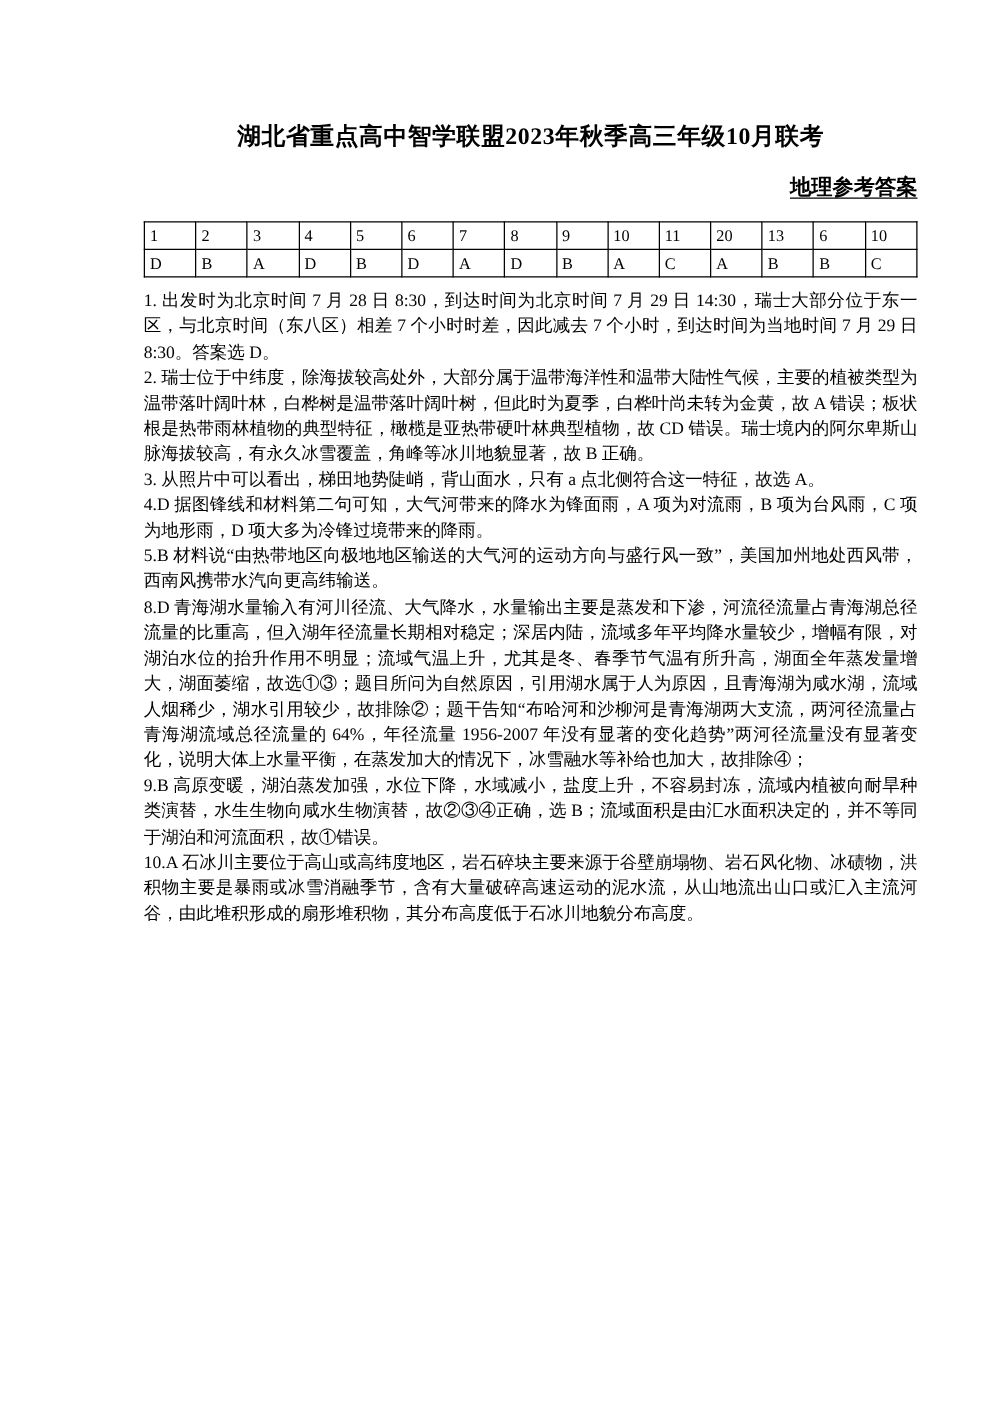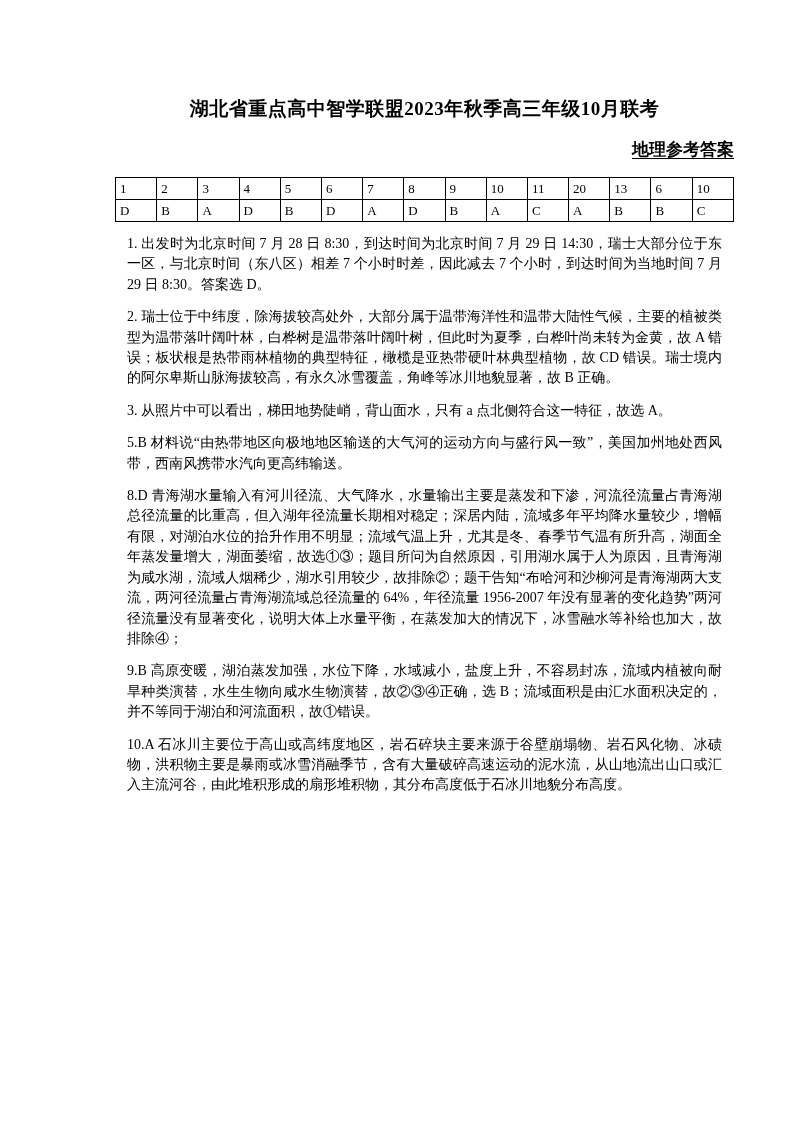"1. 出发时为北京时间 7 月 28" .body p { margin: 12px -> 0 }
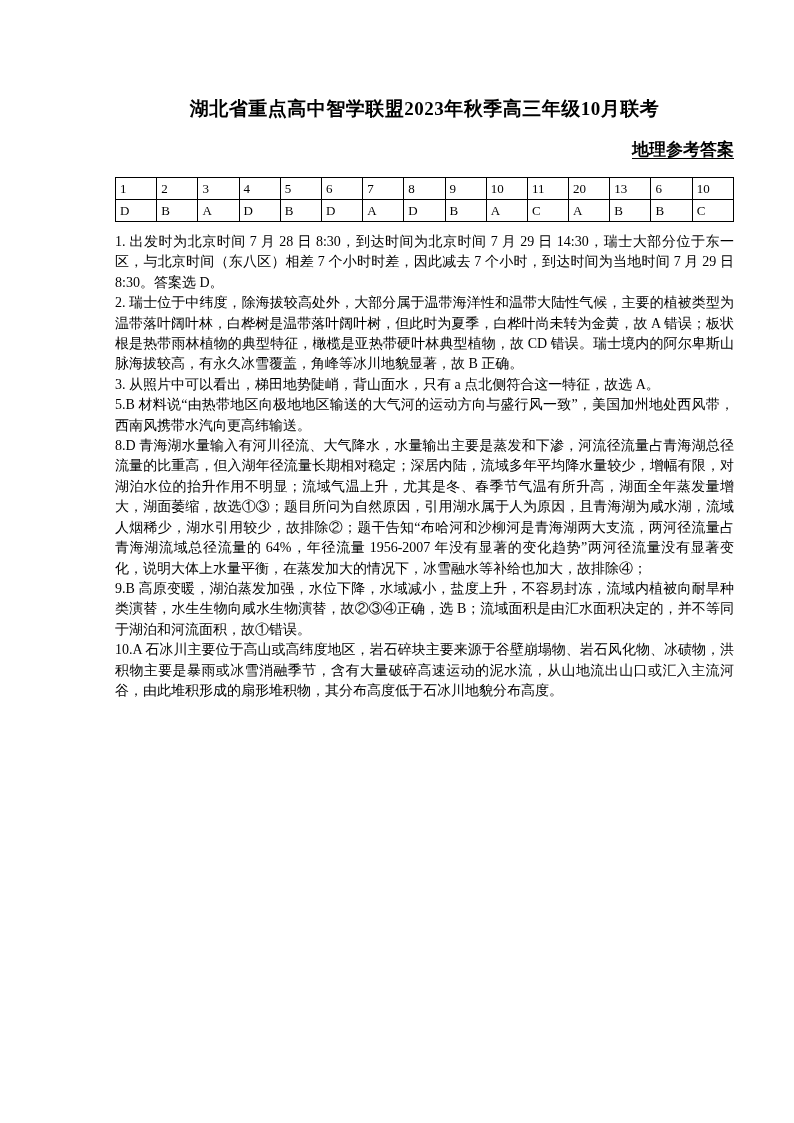"4.D 据图锋线和材料第二句可知，大气河带来的降水为锋面雨，A 项为对流雨，B" p { html: none -> <p>4.D 据图锋线和材料第二句可知，大气河带来的降水为锋面雨，A 项为对流雨，B 项为台风雨，C 项为地形雨，D 项大多为冷锋过境带来的降雨。</p> }
